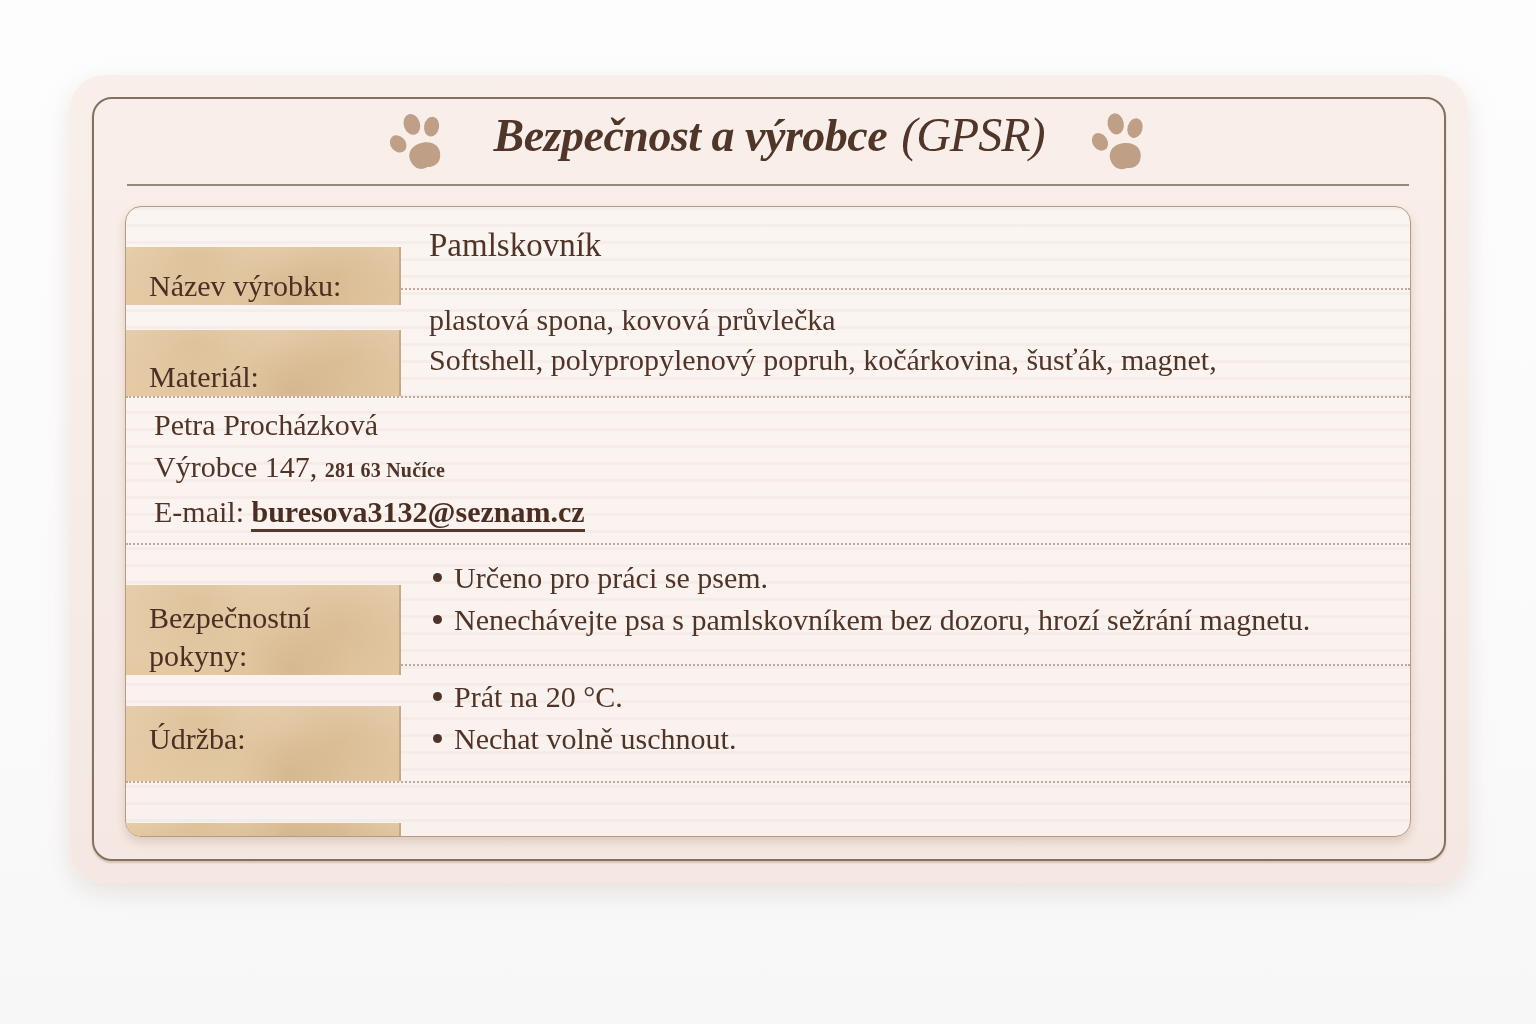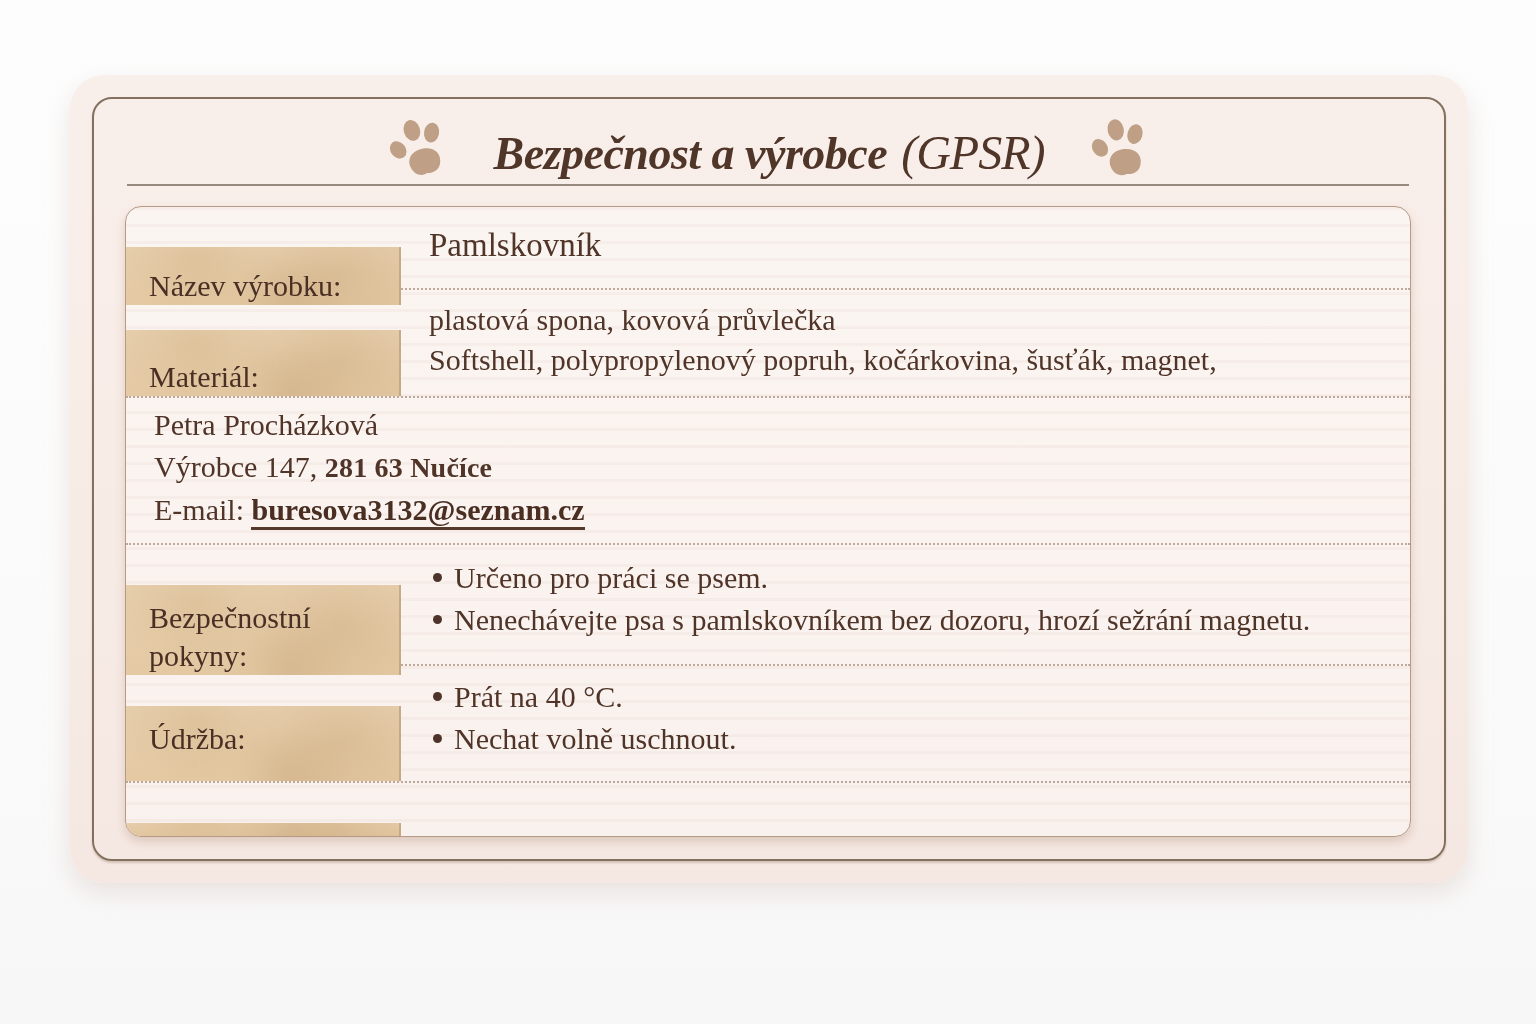"Bezpečnost a výrobce" .header { align-items: flex-end -> flex-start }
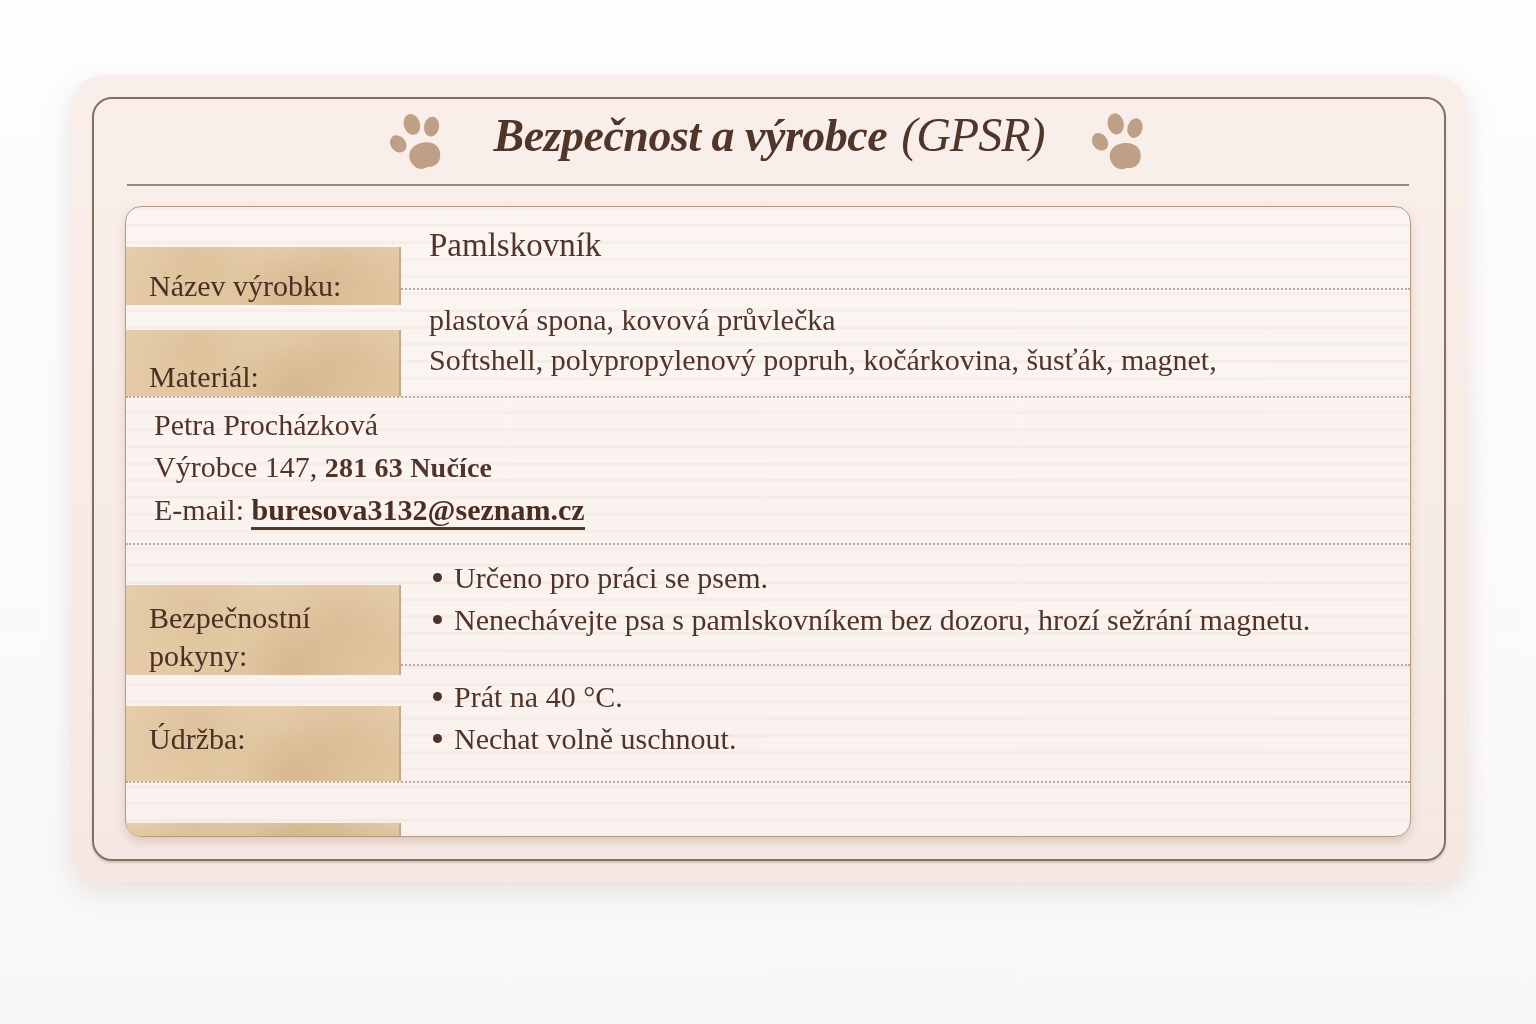"281 63 Nučíce" .addr-emph { font-size: 28px -> 20px }
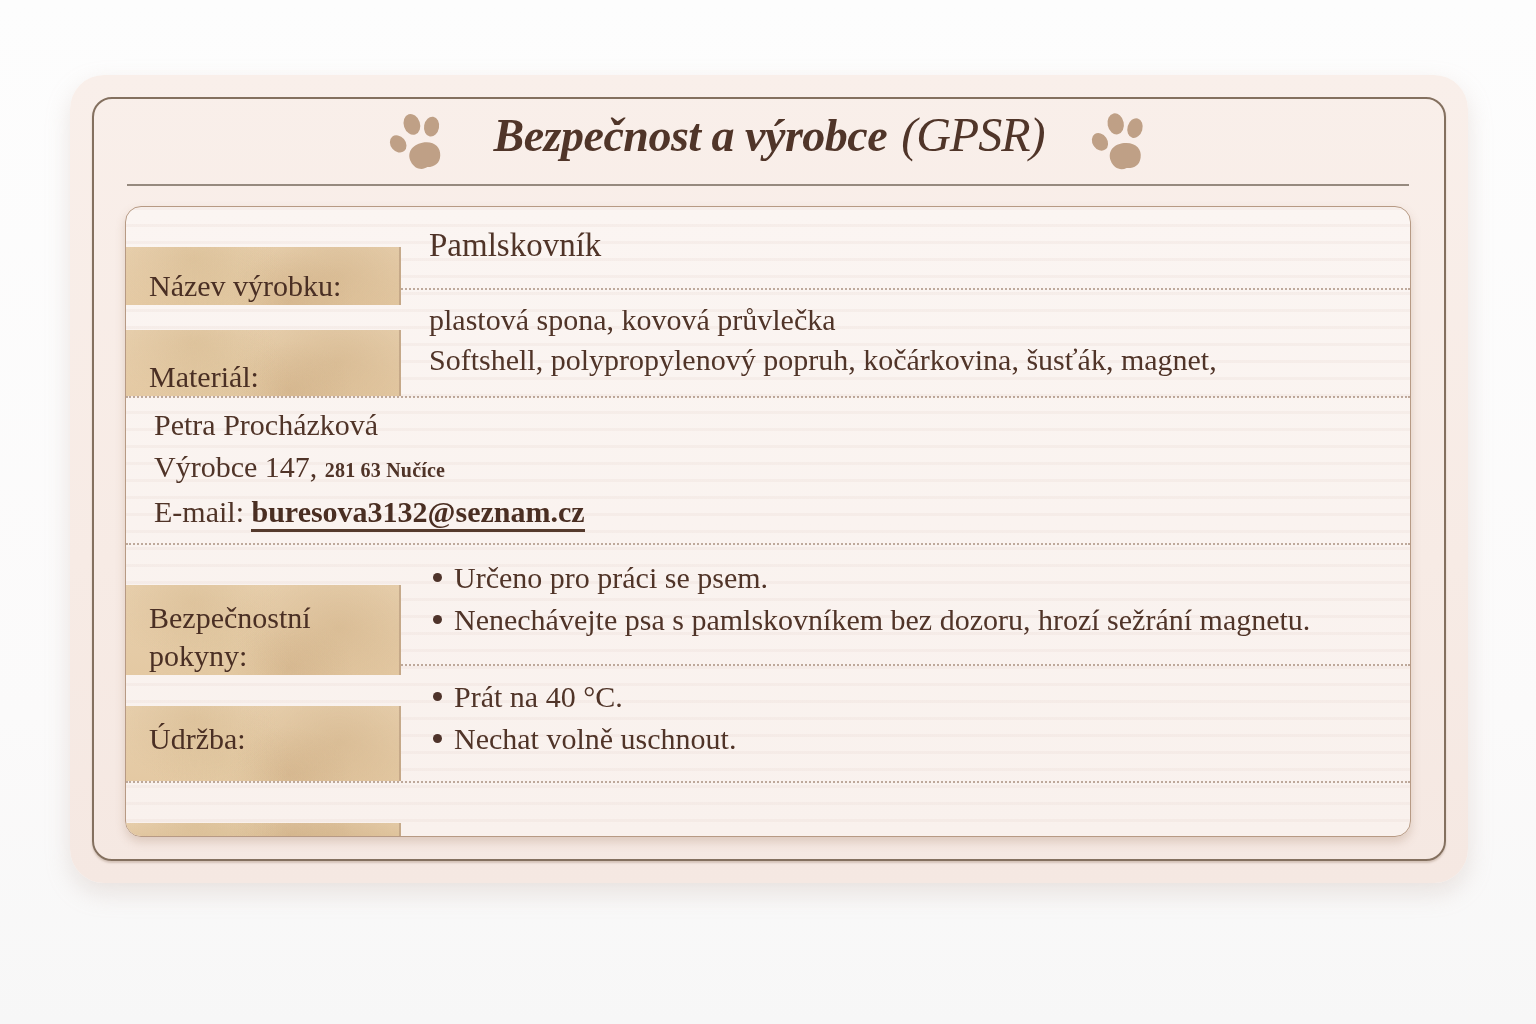"Prát na 40 °C." li.bullet { text: 40 -> 20 }
